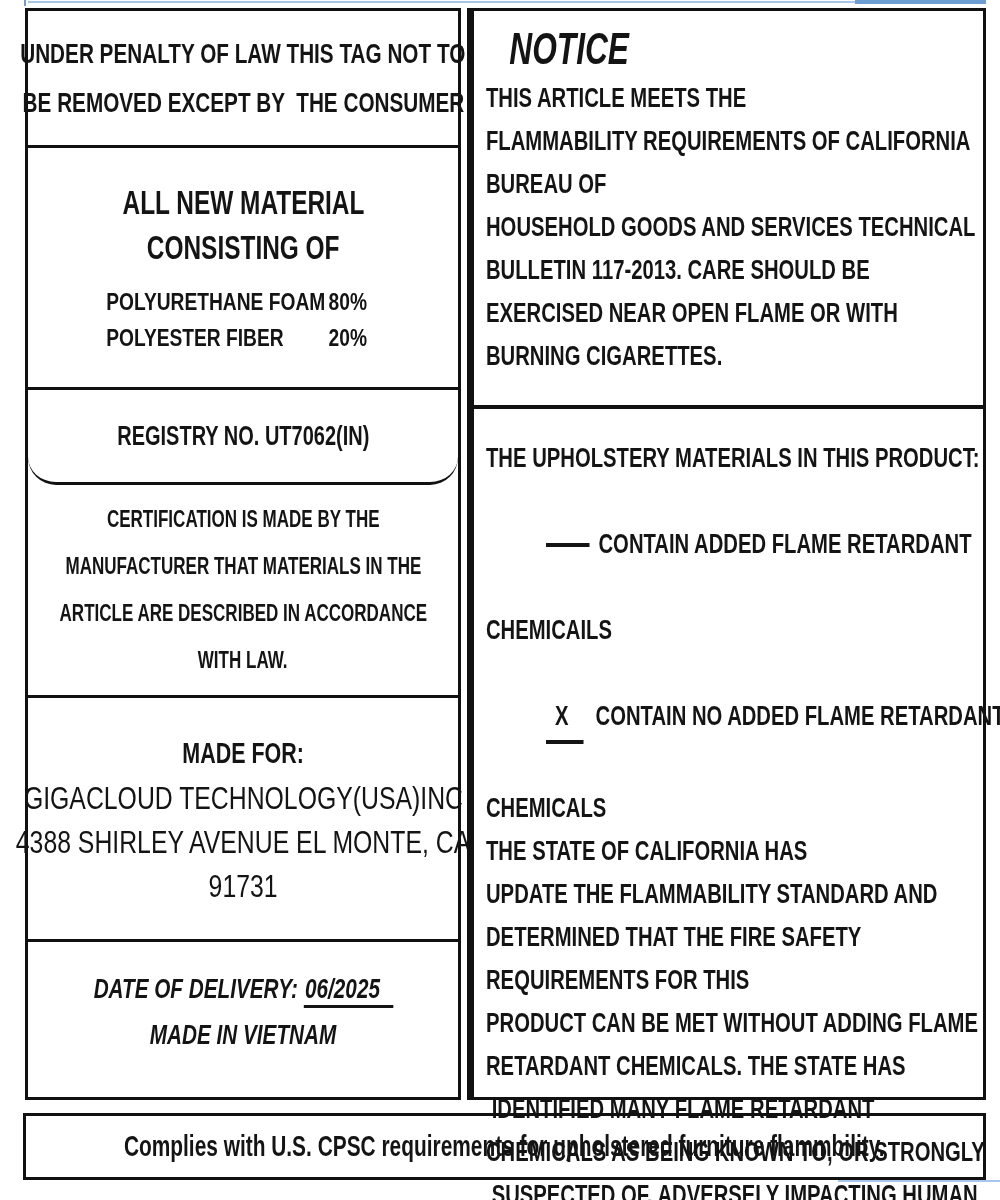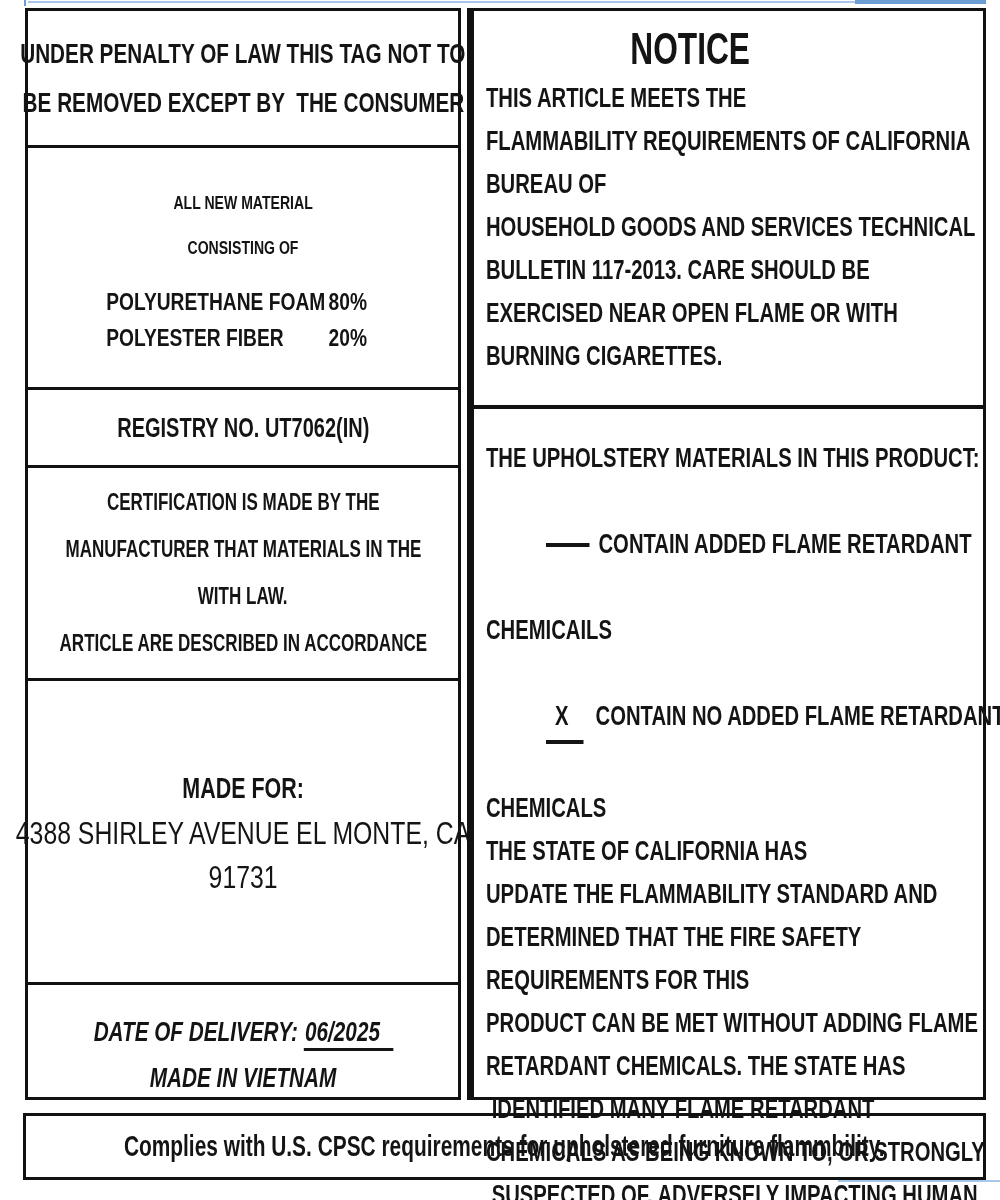"NOTICE" .notice-title { font-style: none -> italic; justify-content: flex-end -> flex-start }
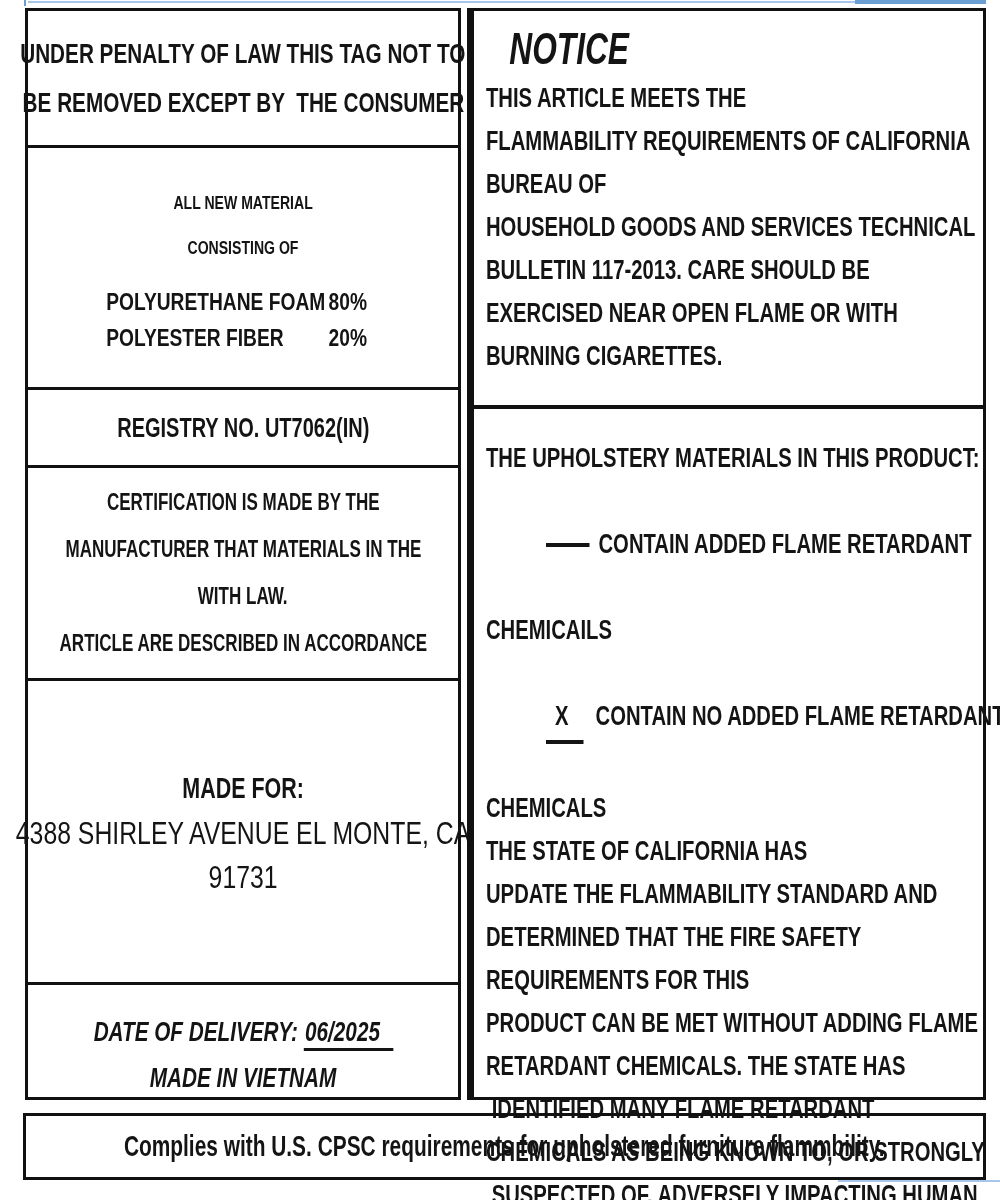"ALL NEW MATERIAL" .s2 .t { font-size: 19px -> 33px }
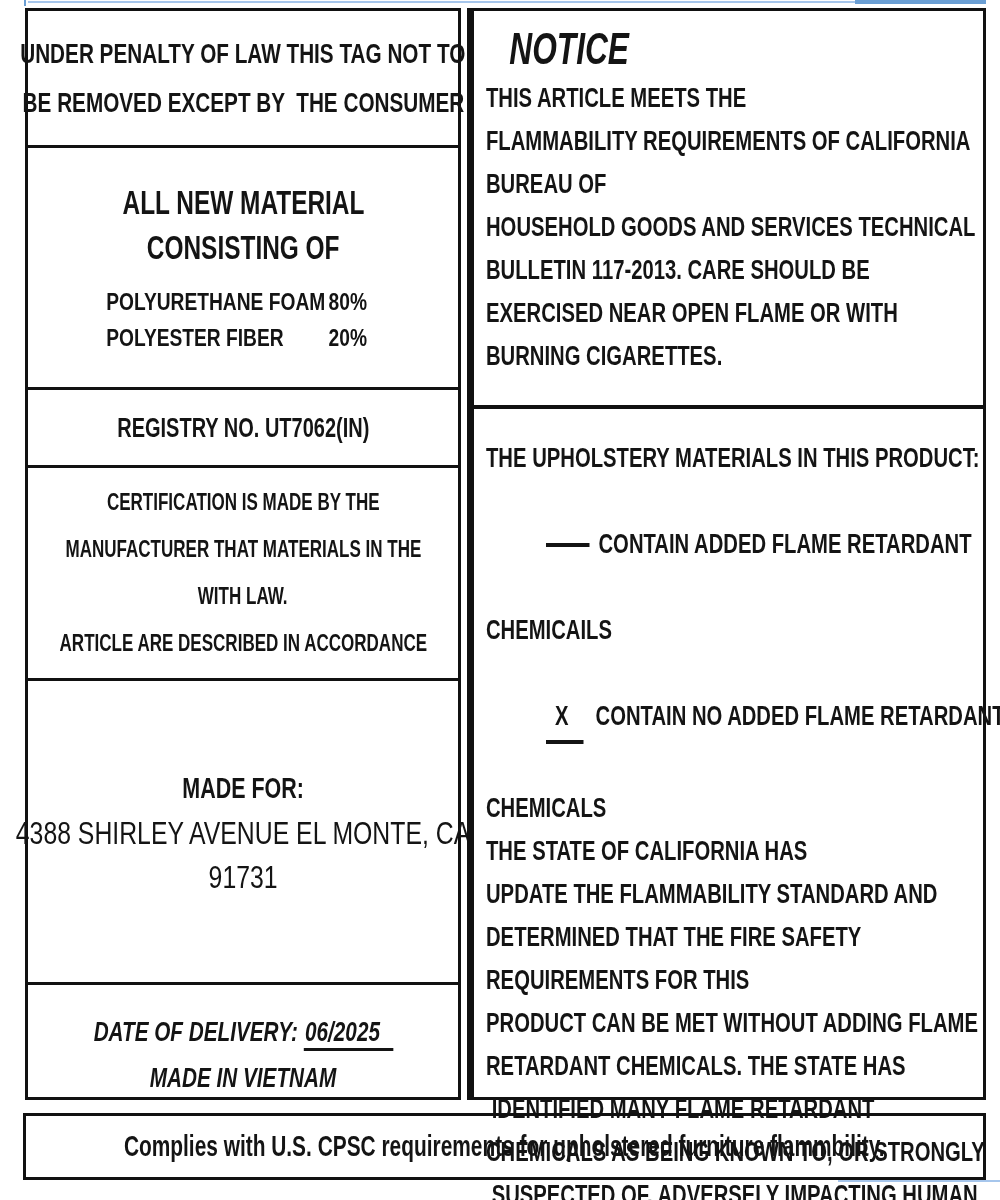"REGISTRY NO. UT7062(IN)" .s3 { border-radius: none -> 28px; height: 78px -> 95px }
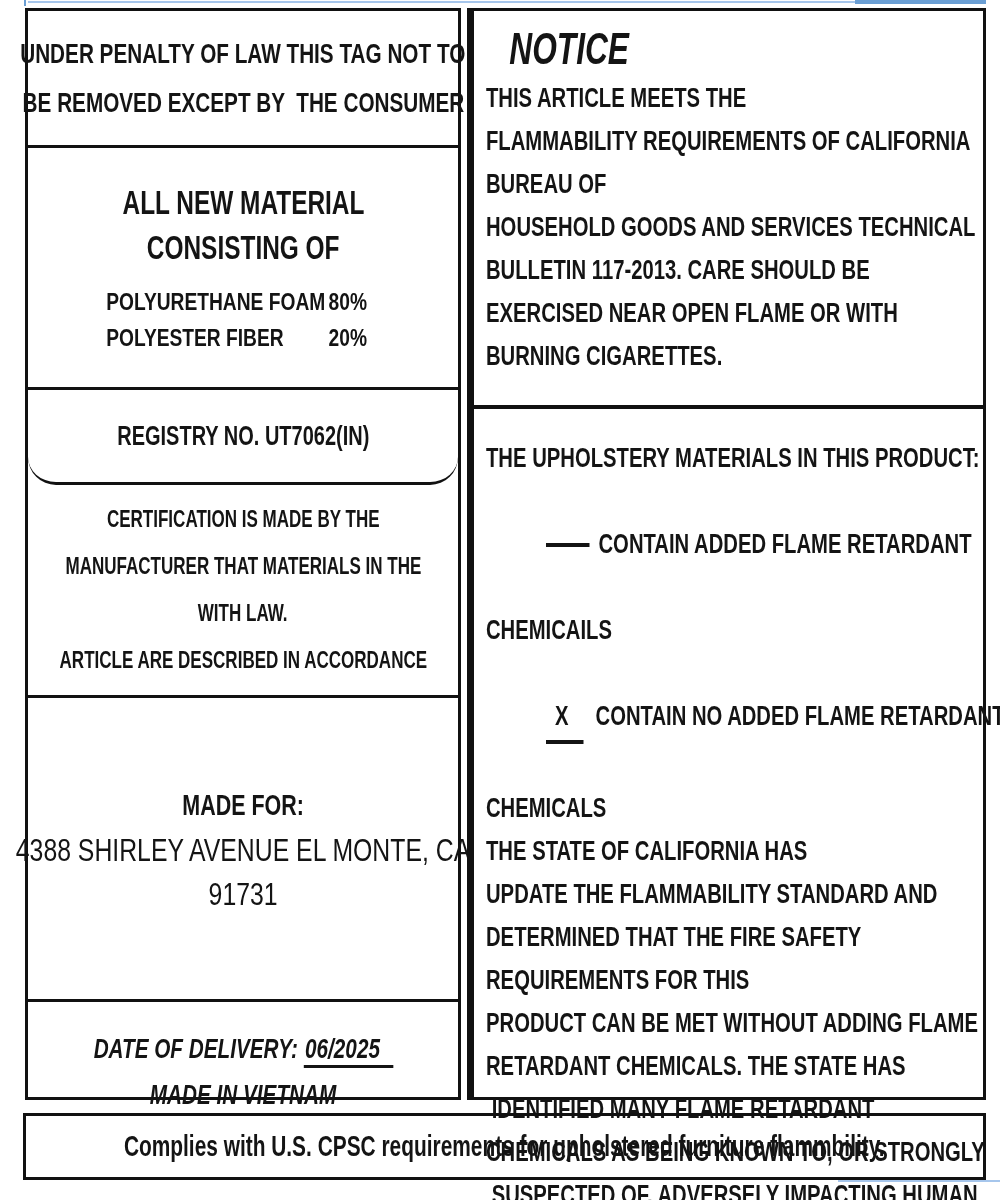"WITH LAW." div.cline { order: before "ARTICLE ARE DESCRIBED IN ACCORDANCE" -> after "ARTICLE ARE DESCRIBED IN ACCORDANCE" }
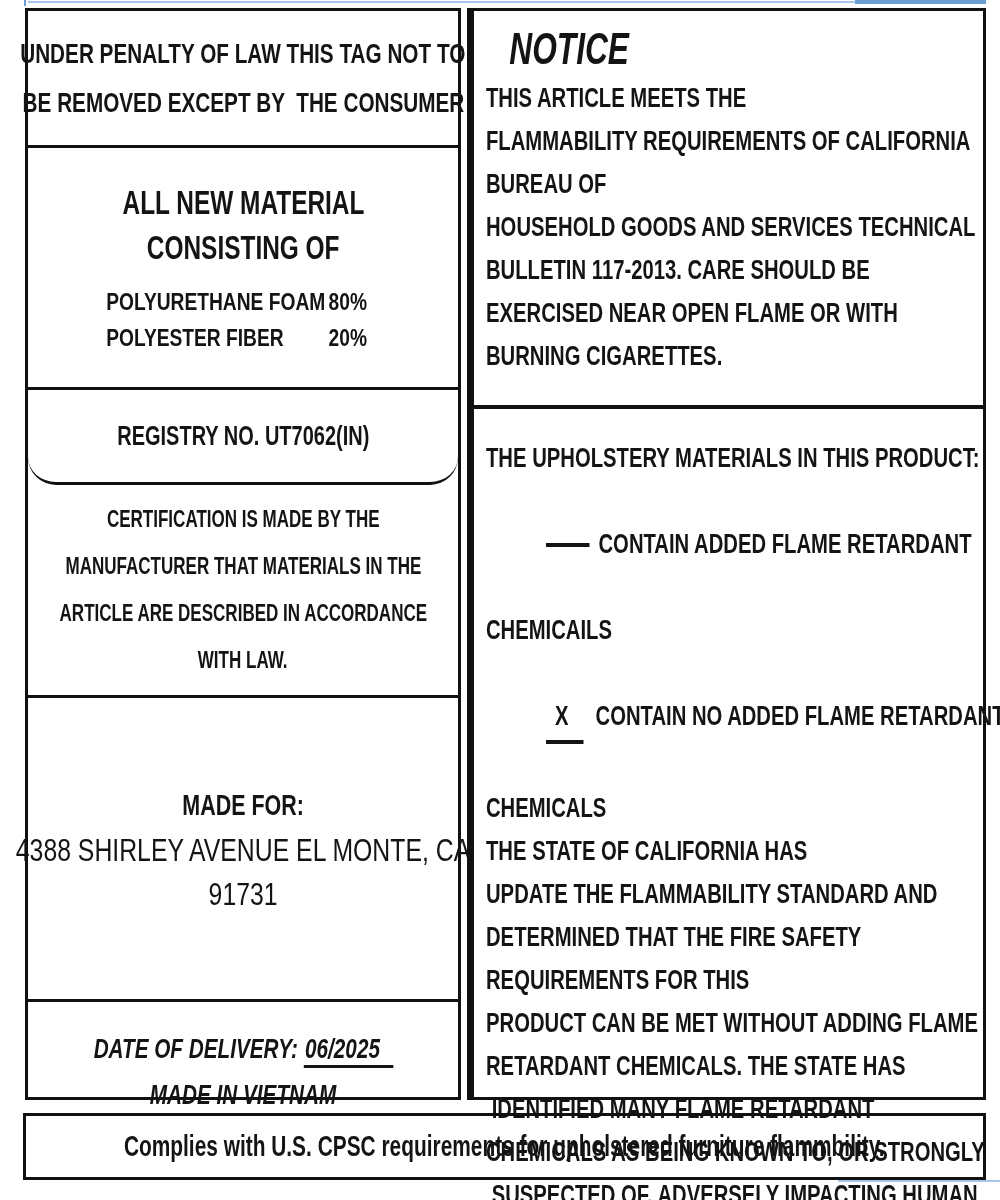"MADE FOR:" .s5 { height: 304px -> 244px }
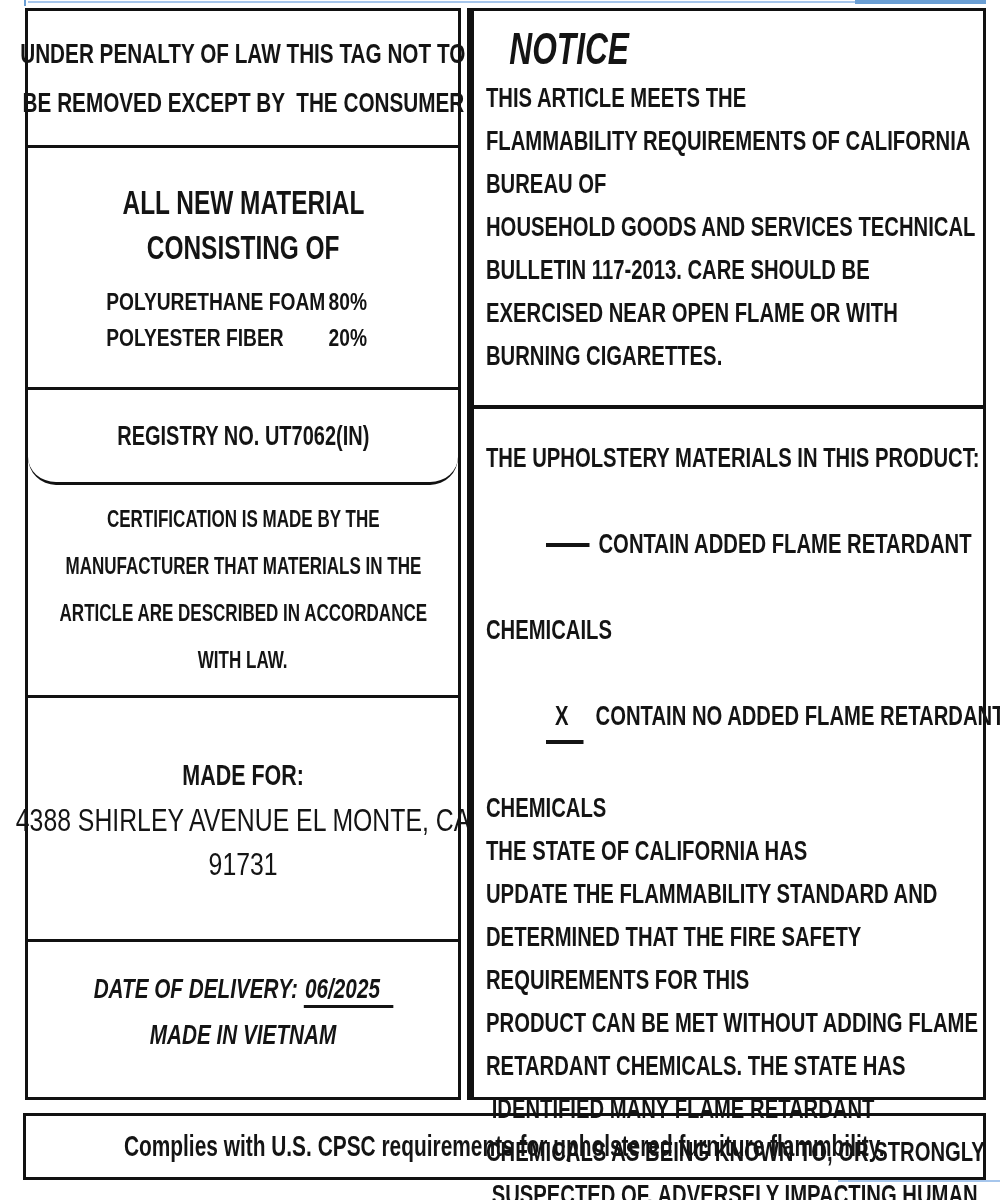"GIGACLOUD TECHNOLOGY(USA)INC" div.cline { html: none -> <div> <span>GIGACLOUD TECHNOLOGY(USA)INC</span> </div> }
